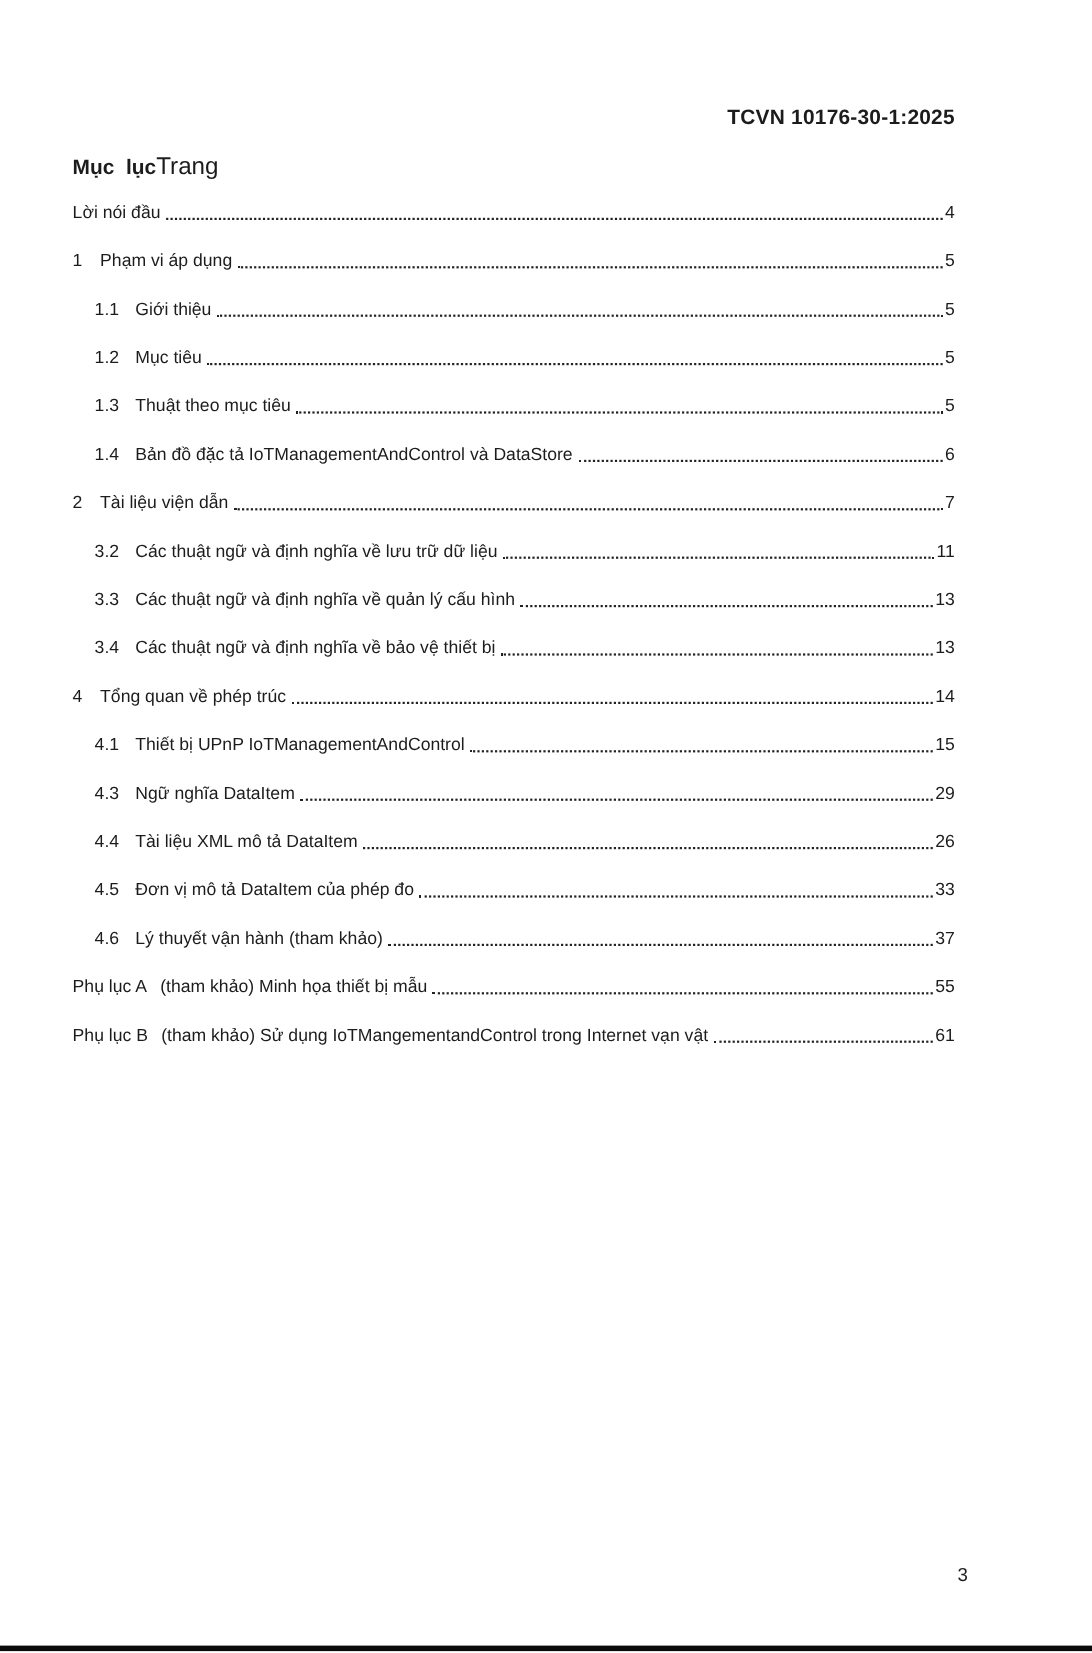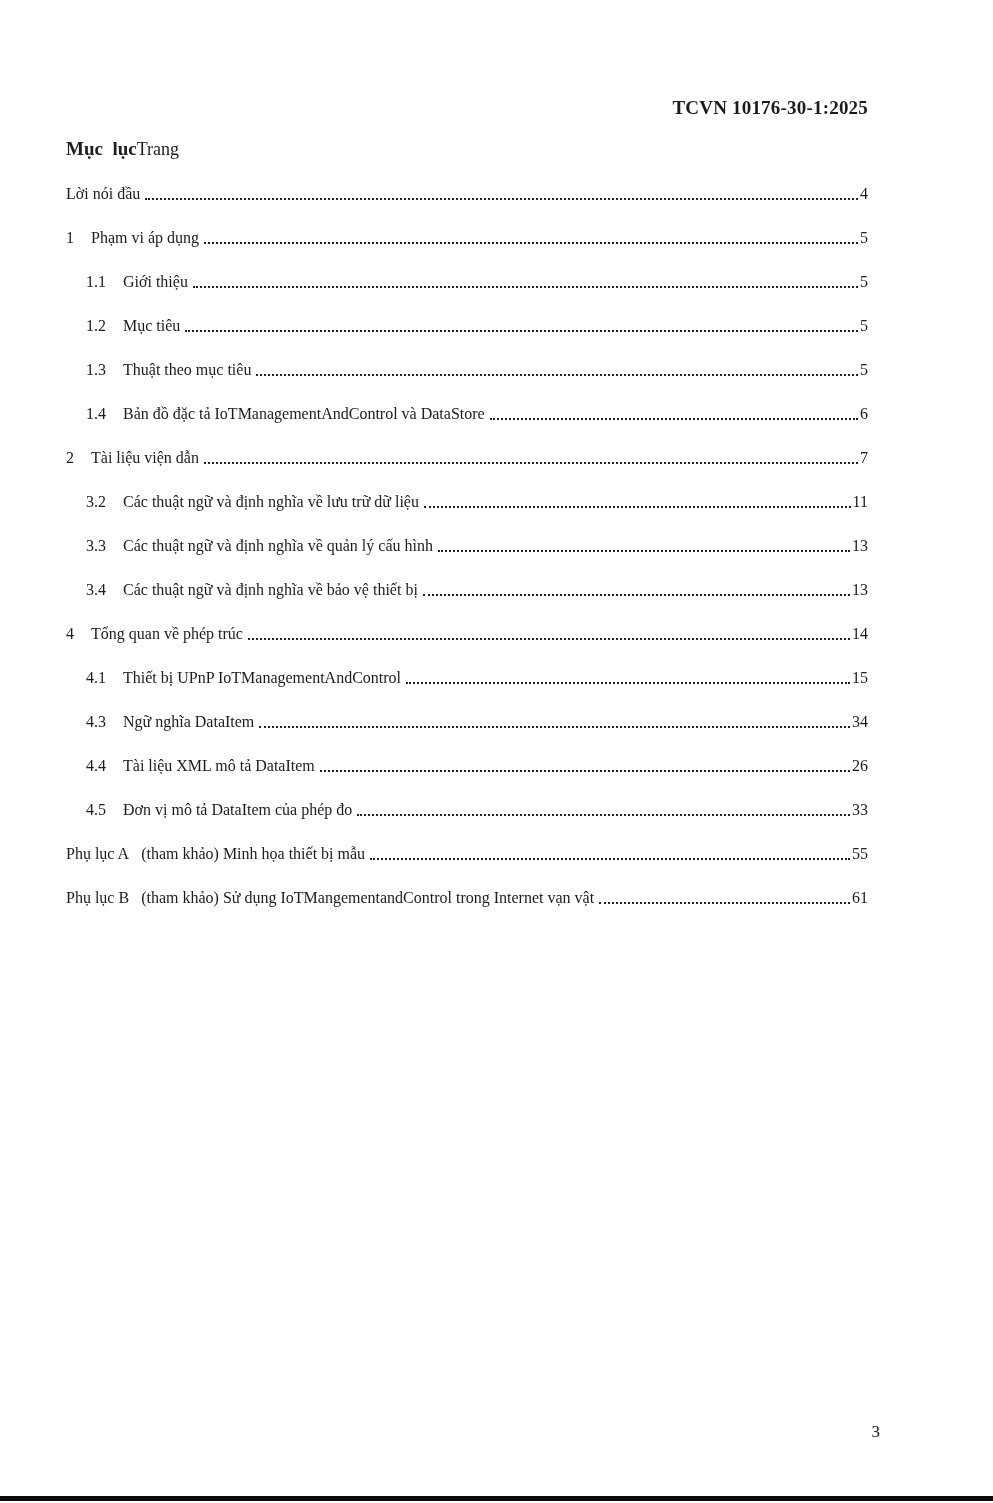"TCVN 10176-30-1:2025" .page { font-family: Liberation Serif, serif -> Liberation Sans, sans-serif }
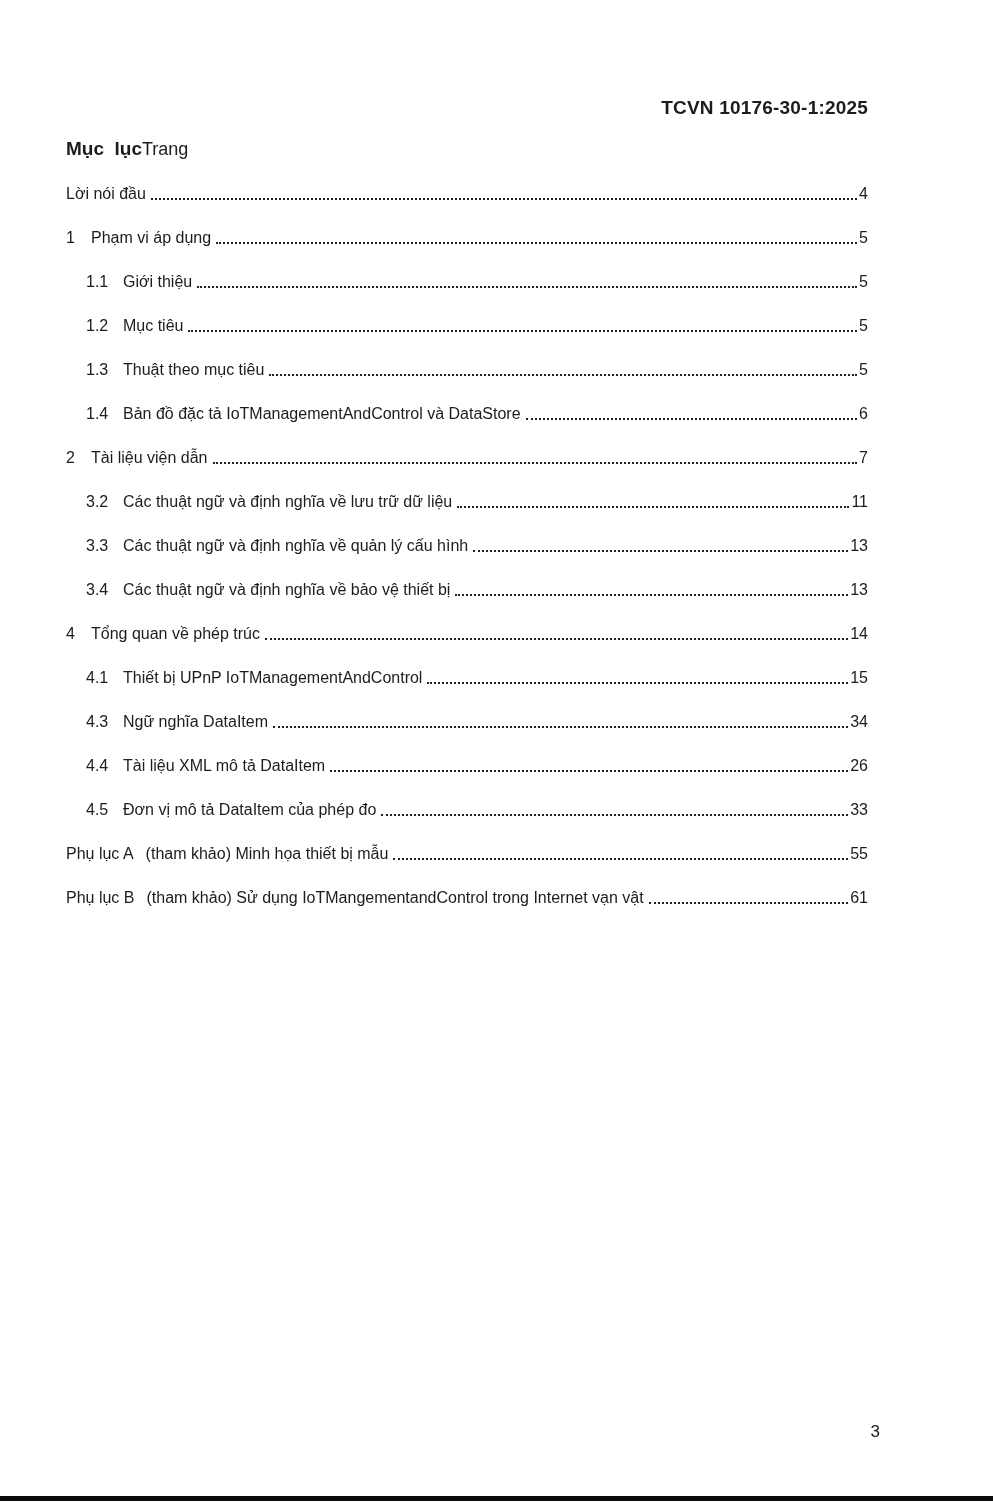"Trang" .page-col { font-size: 18px -> 22px }
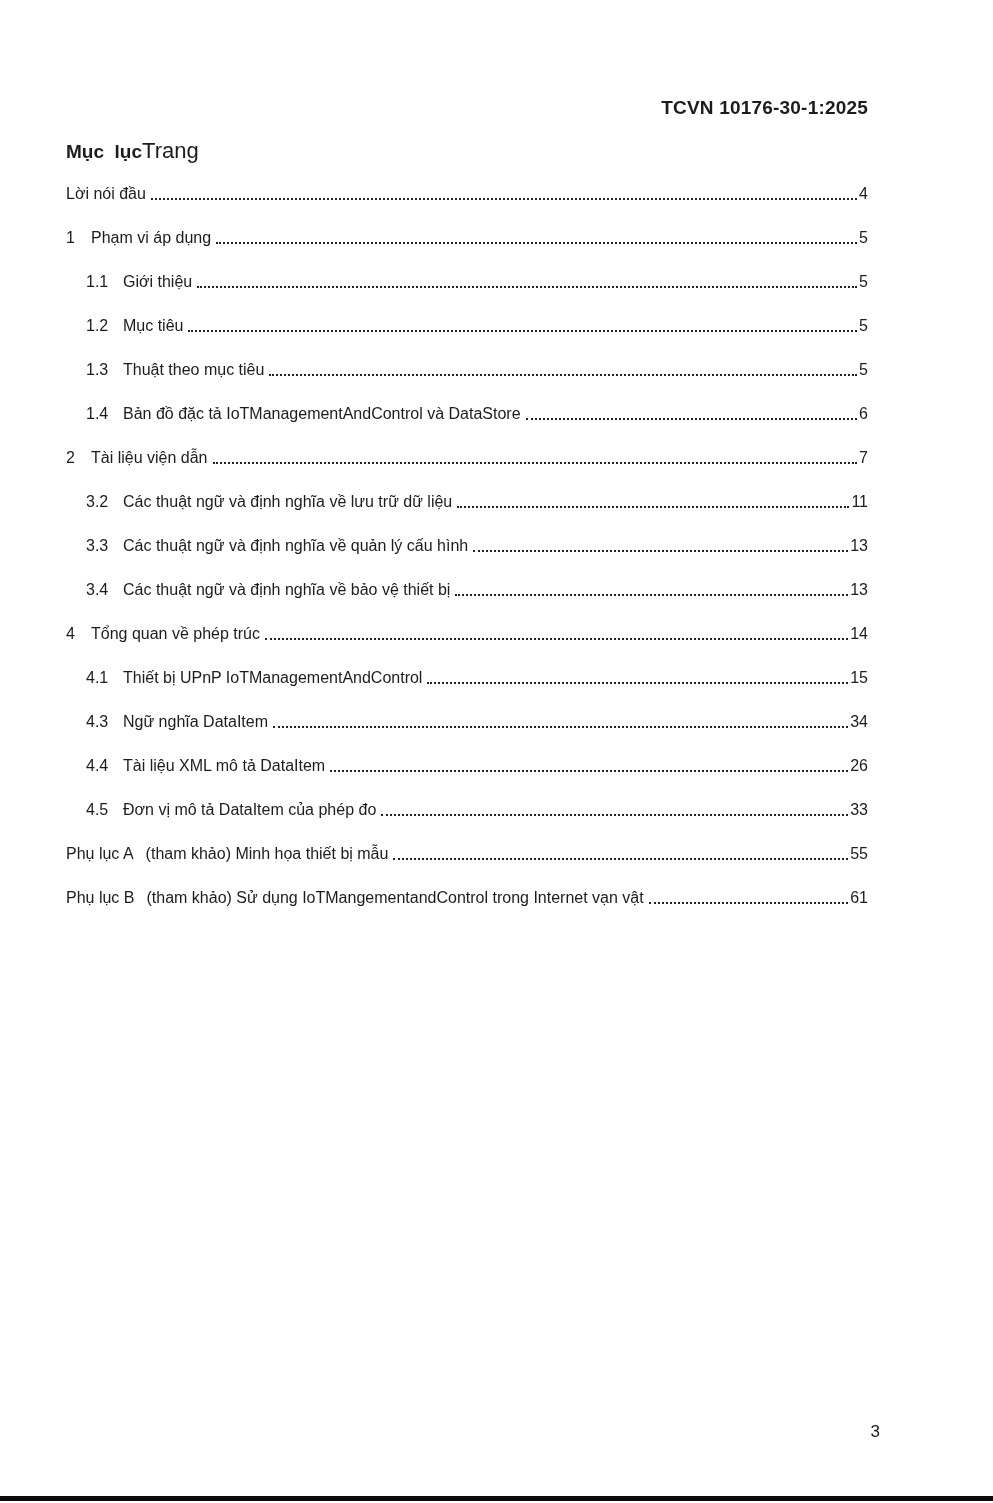"34" span.toc-page { text: 34 -> 29 }
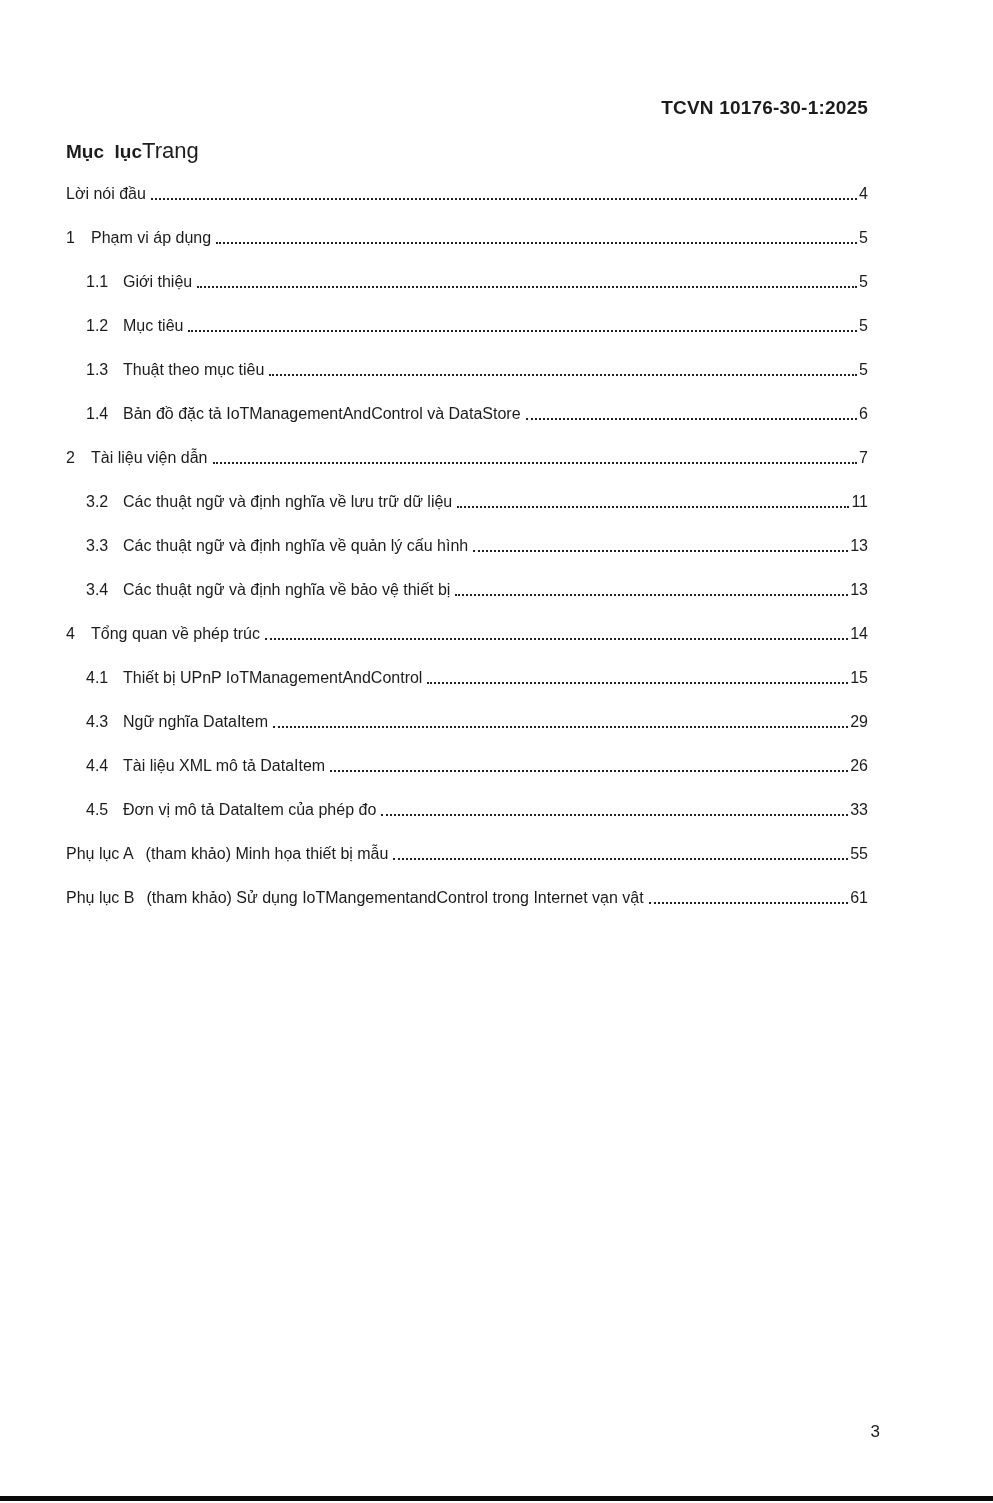"4.6" div.toc-row { html: none -> <div> <span>4.6</span> <span>Lý thuyết vận hành (tham khảo)</span> <span></span> <span>37</span> </div> }
